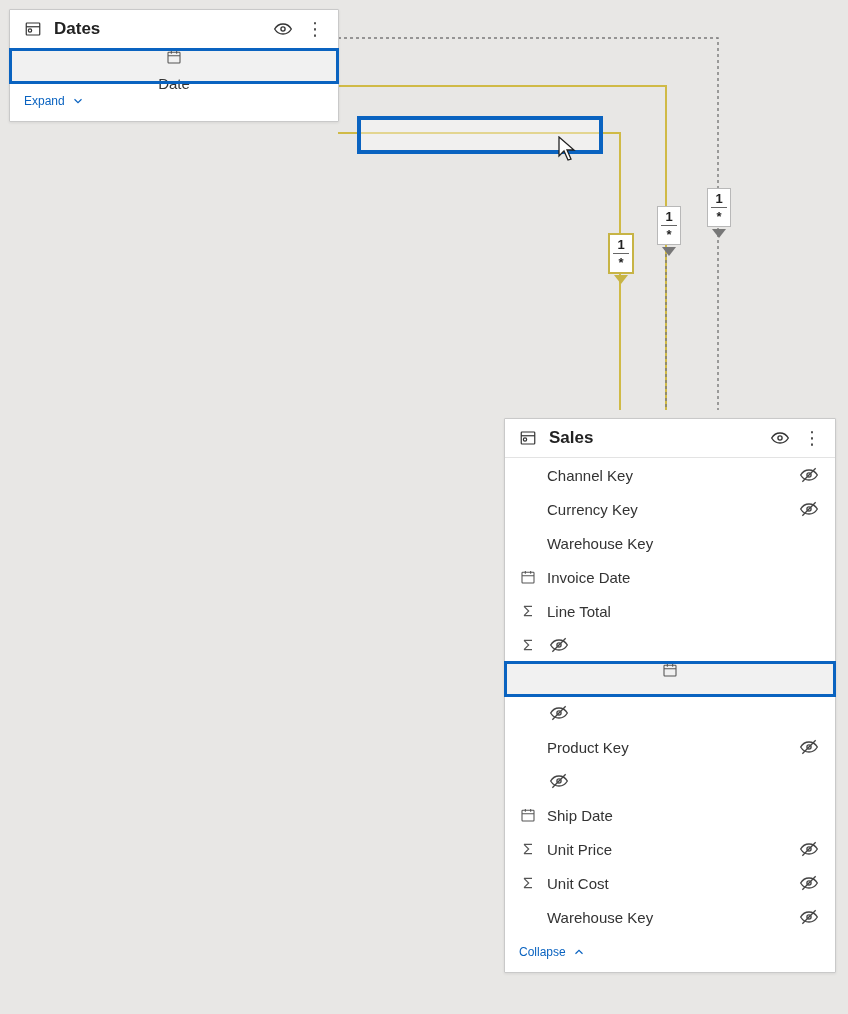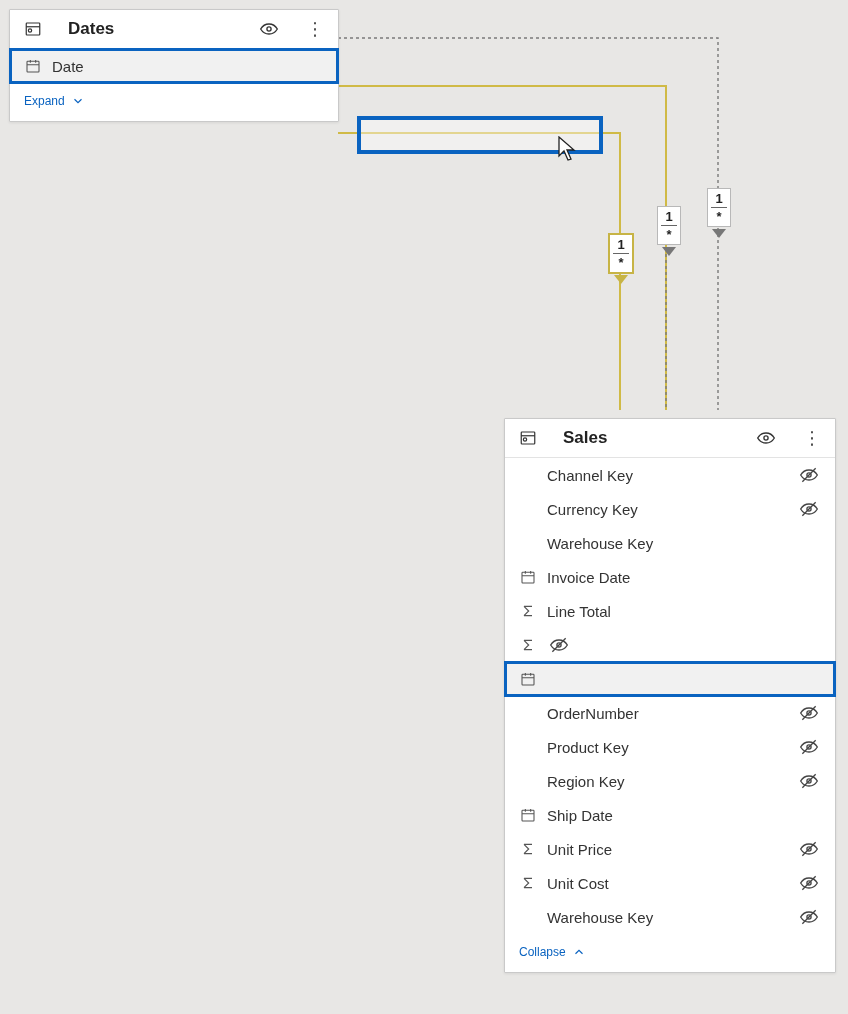"Dates" .card-header { gap: 24px -> 10px }
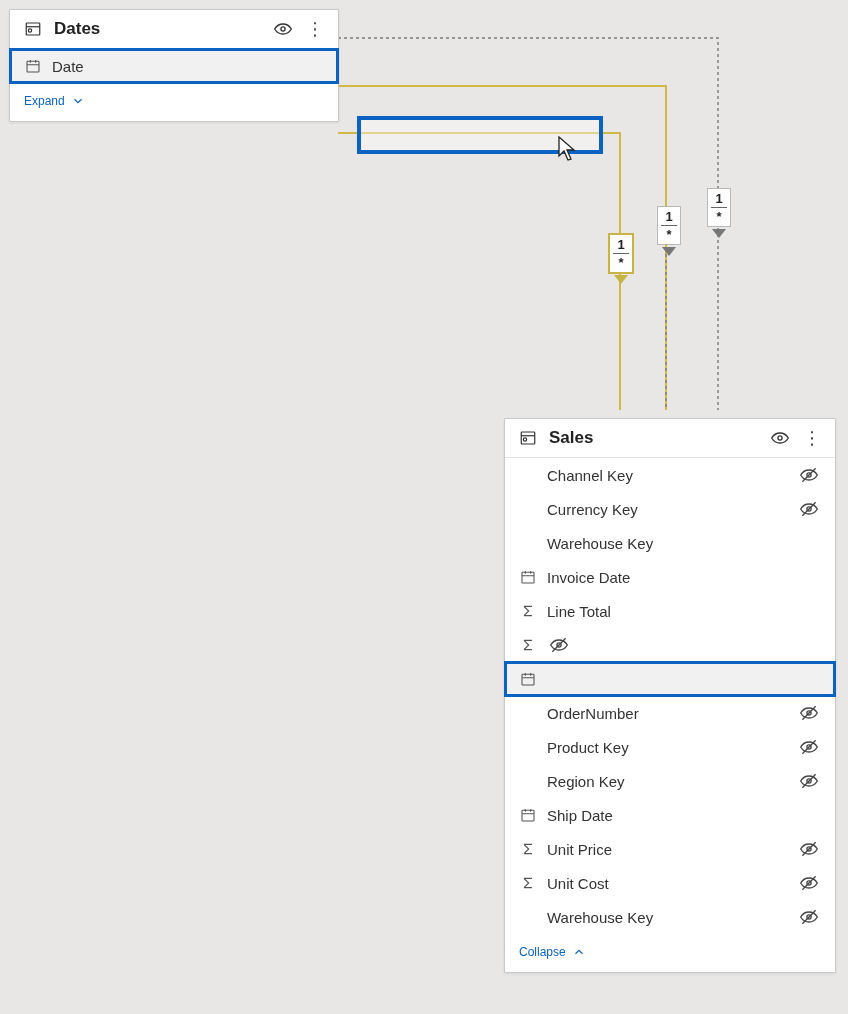"Date" .hl-blue { flex-direction: none -> column }
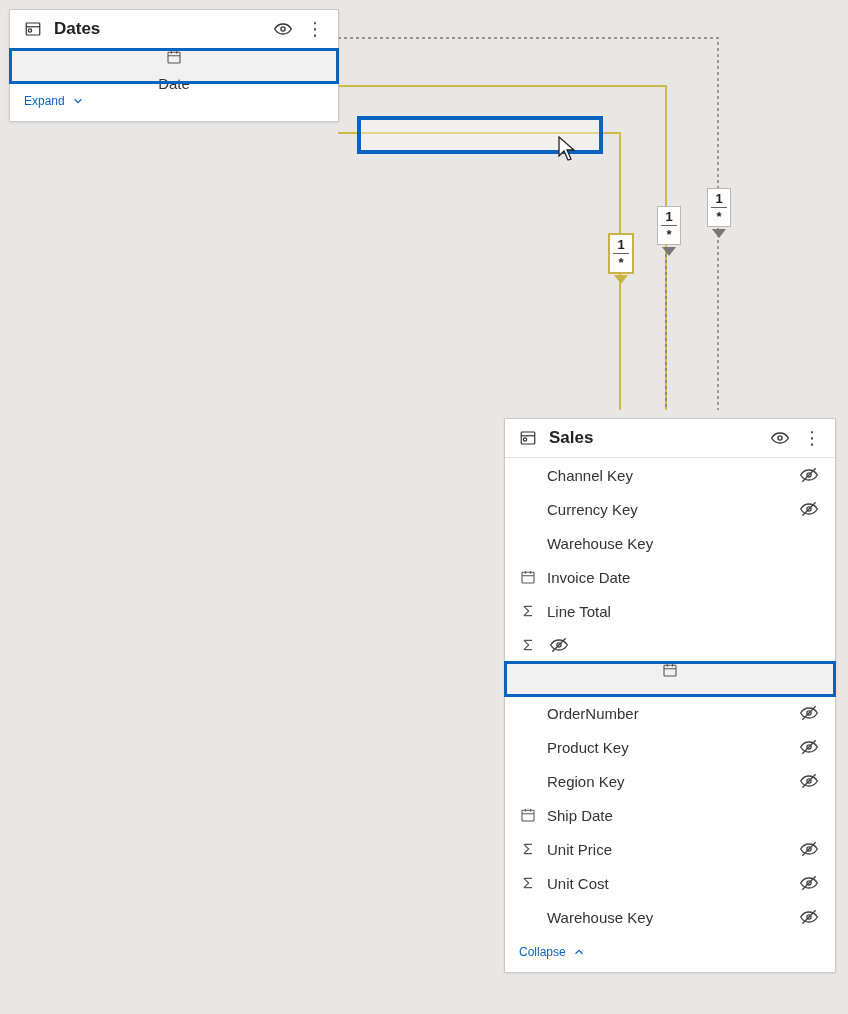"OrderNumber" span.label { html: <span>OrderNumber</span> -> none }
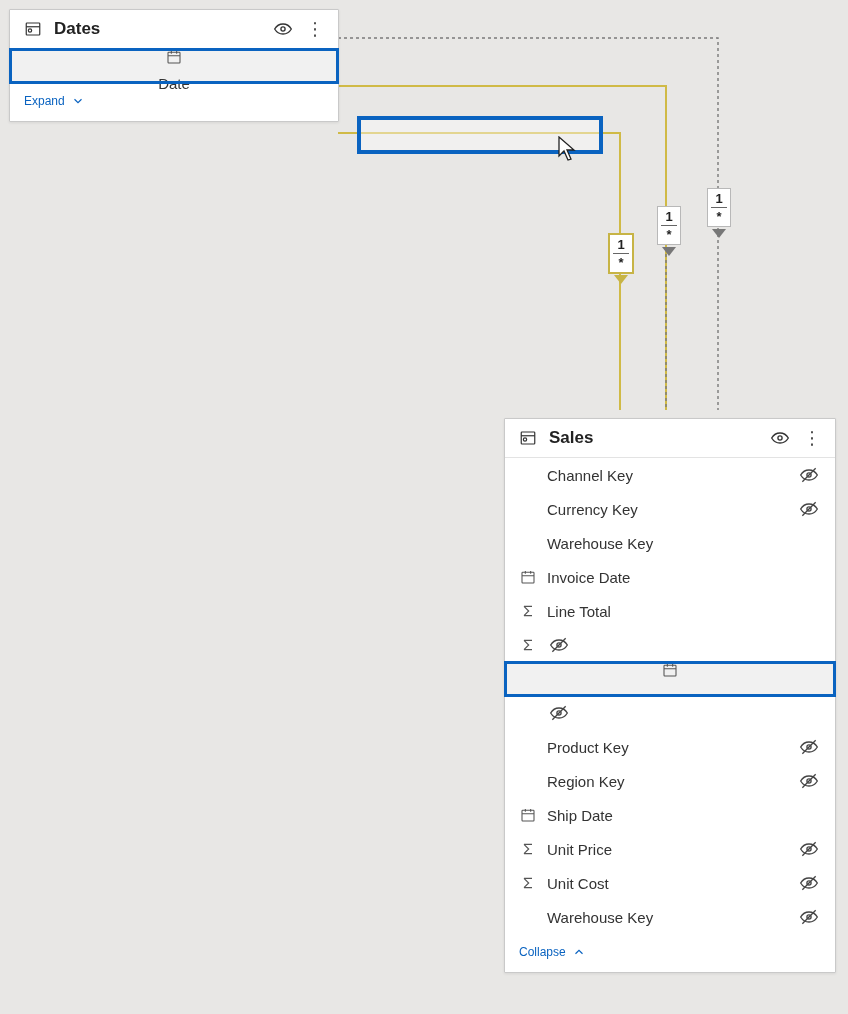"Region Key" span.label { html: <span>Region Key</span> -> none }
